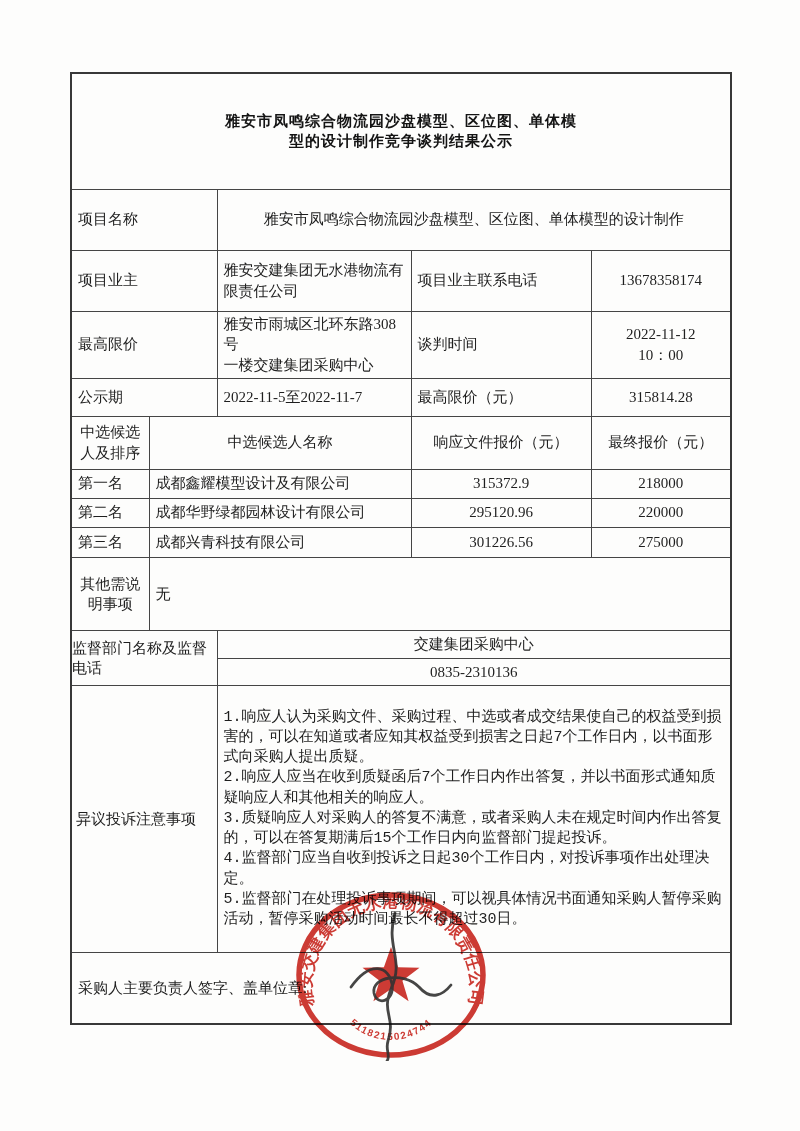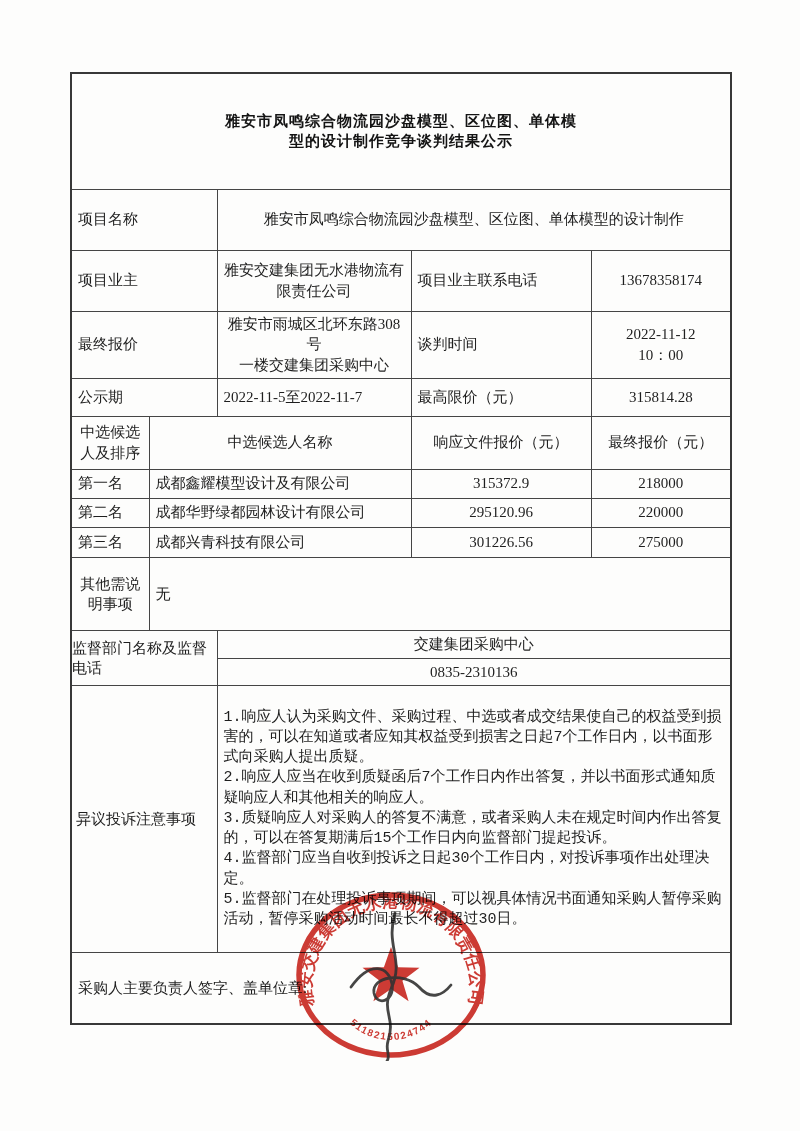"雅安交建集团无水港物流有" .pre { text-align: center -> none }
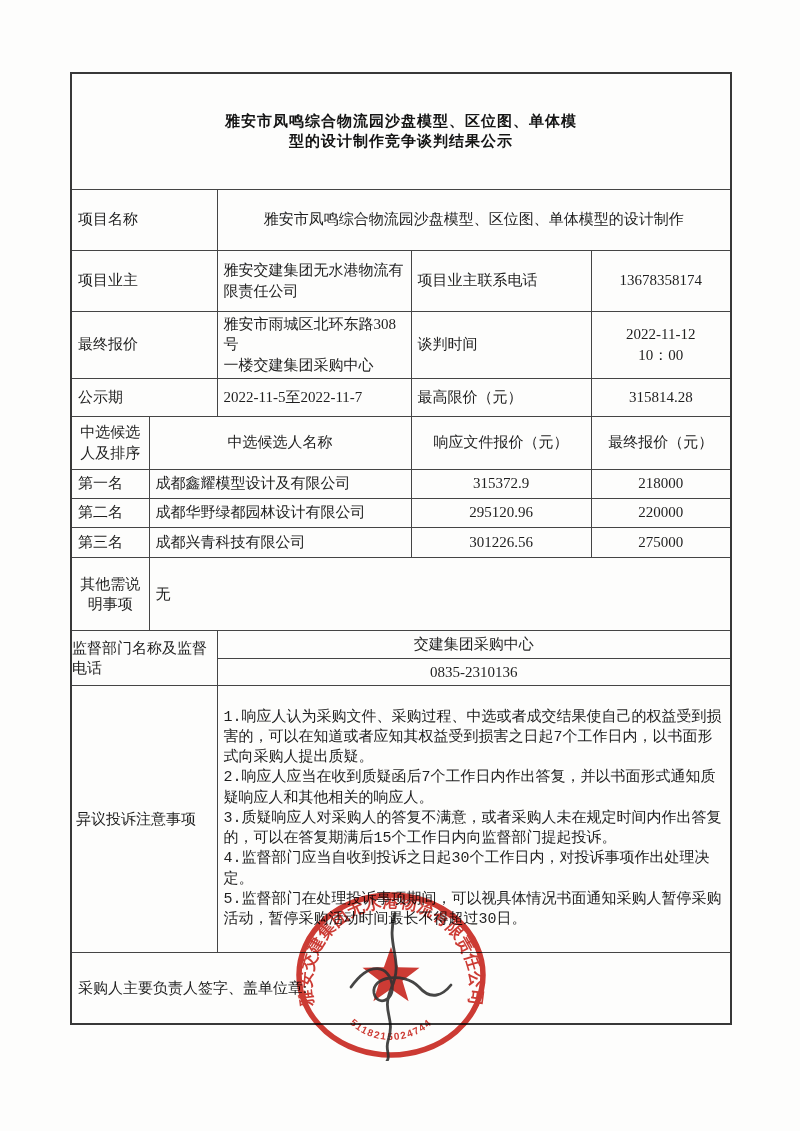"最终报价" td { text: 终报 -> 高限 }
